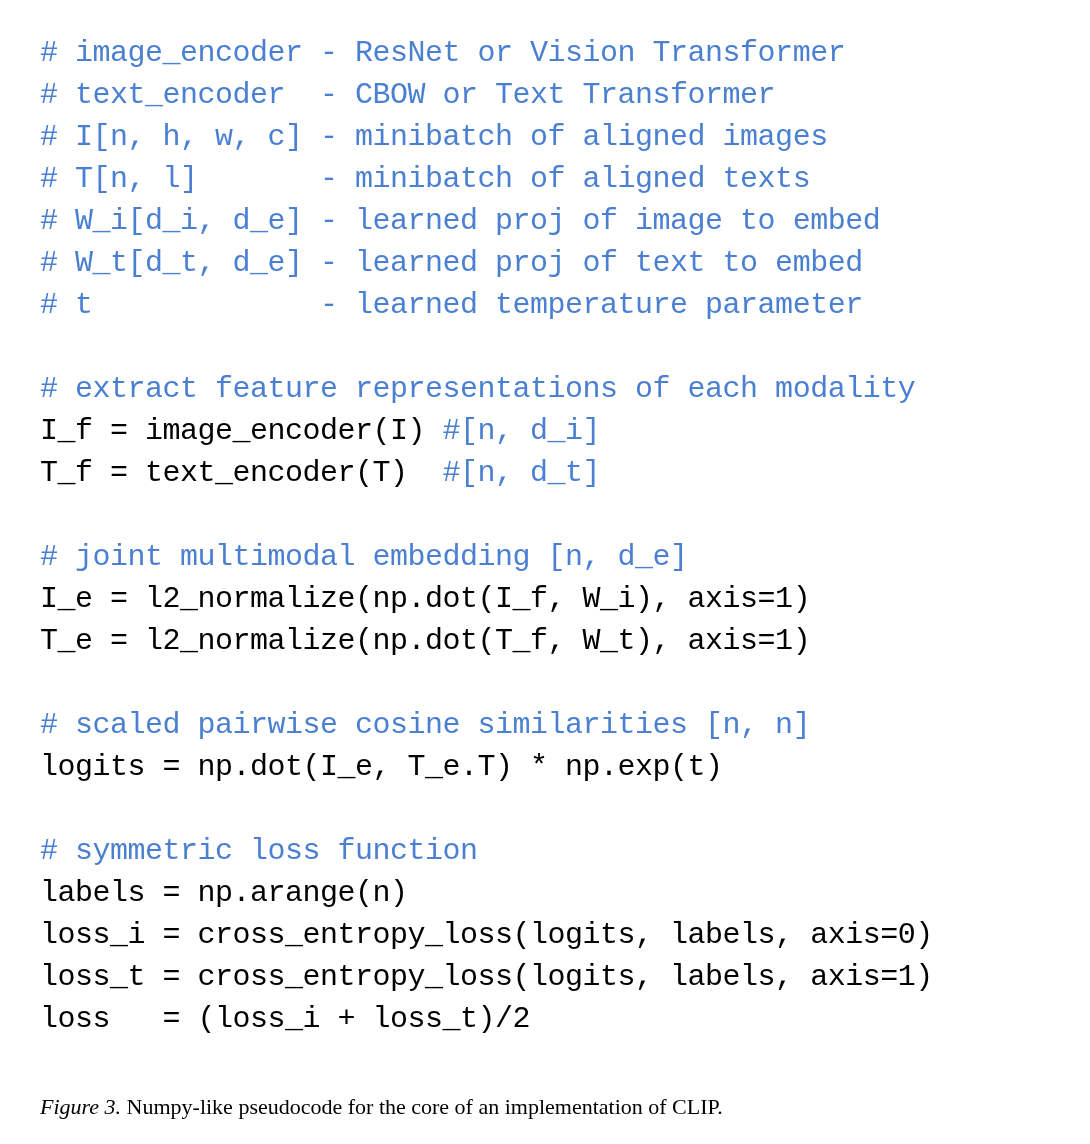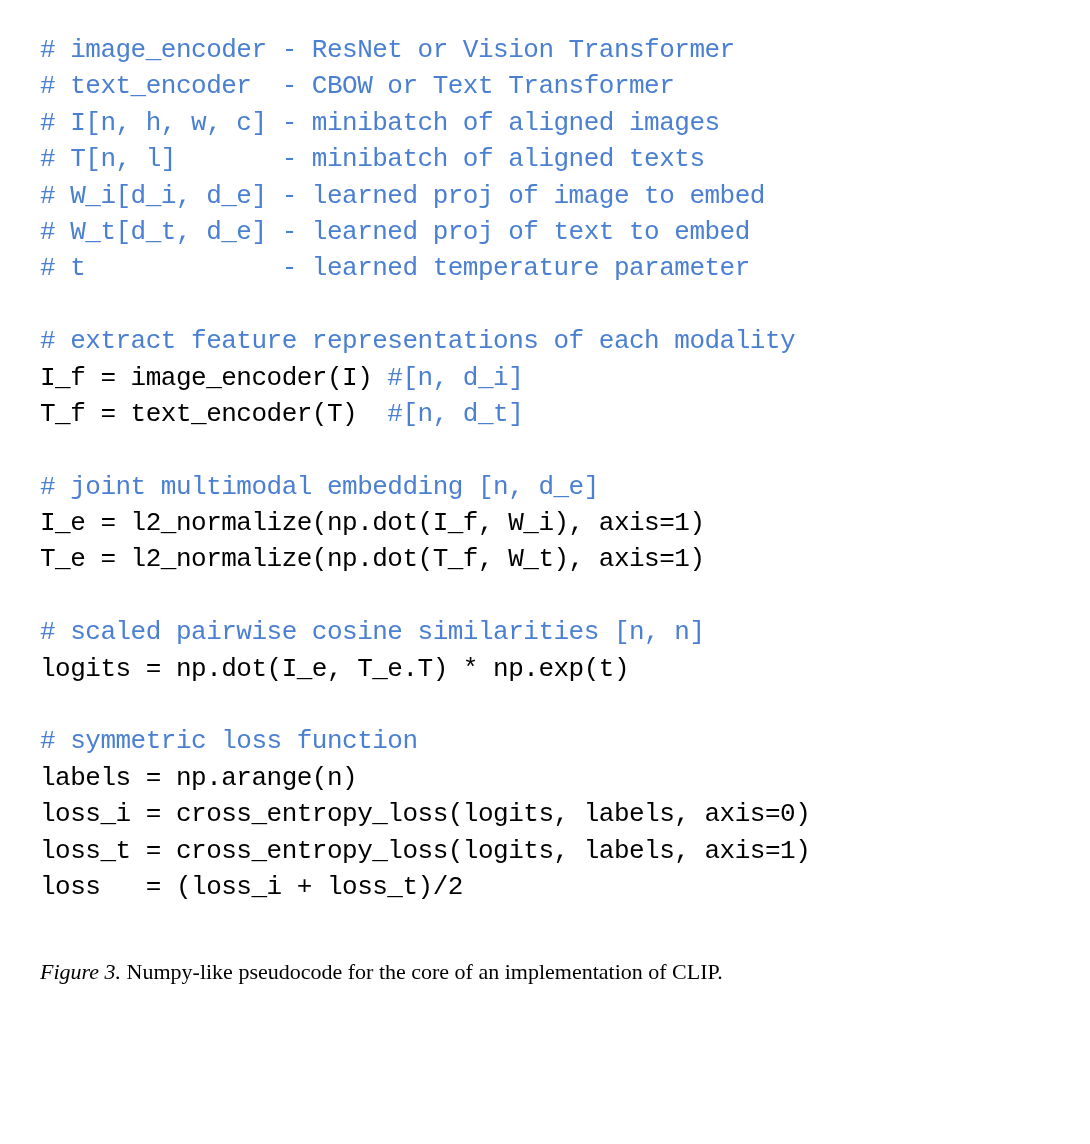"# image_encoder - ResNet or" .code-block { font-size: 26px -> 30px }
